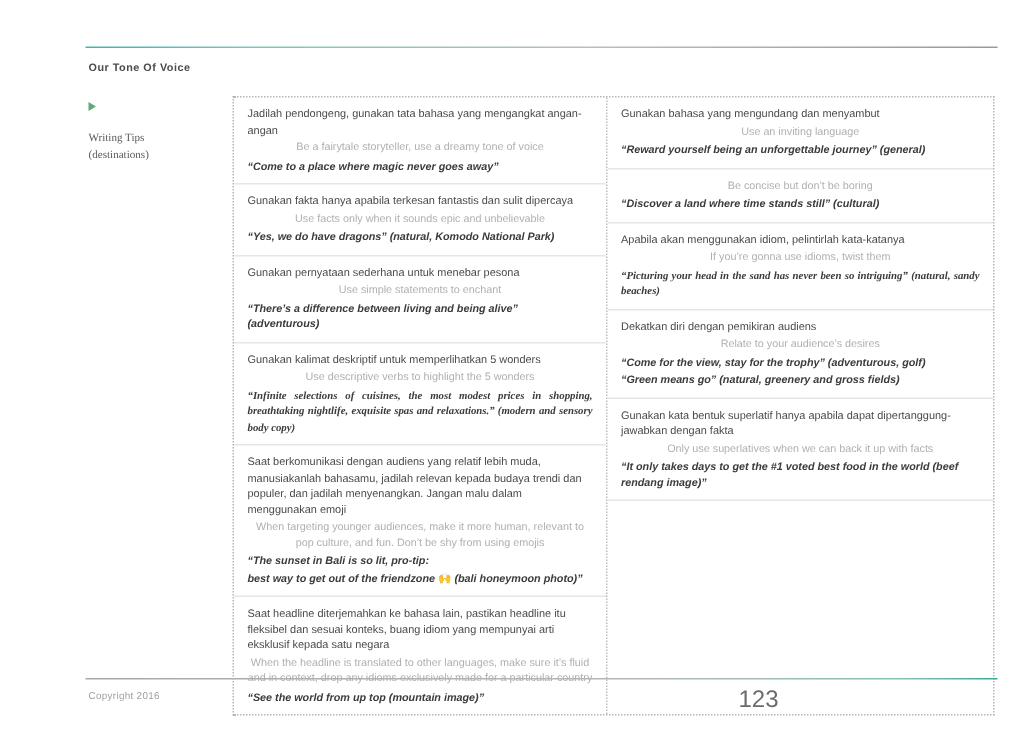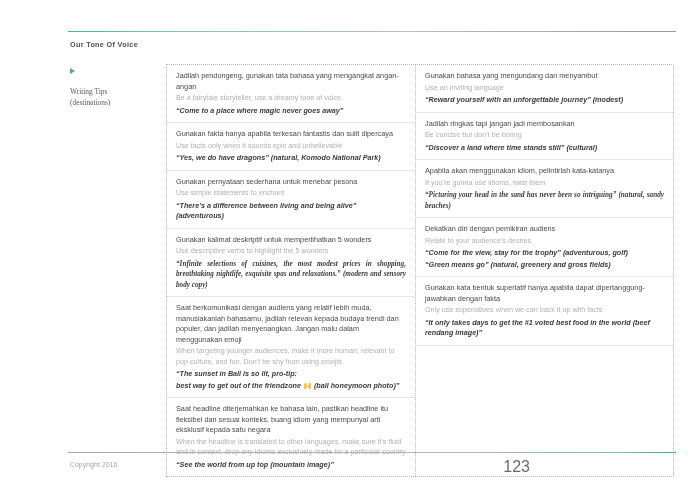"Our Tone Of Voice" .page { left: 16px -> 5px }
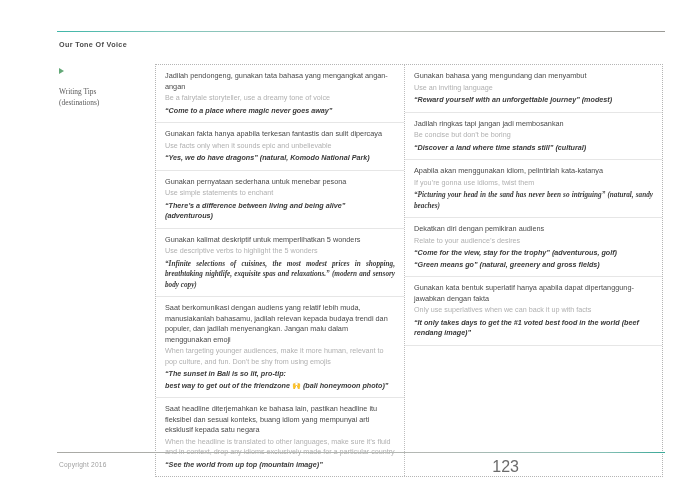"Use an inviting language" .line-en { text-align: none -> center }
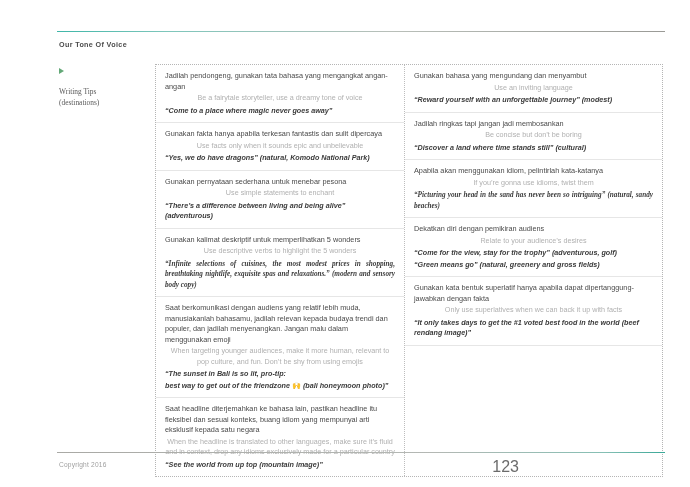"“Reward yourself with an unforgettable" p.line-ex { text: with an unforgettable journey” (modest -> being an unforgettable journey” (general }
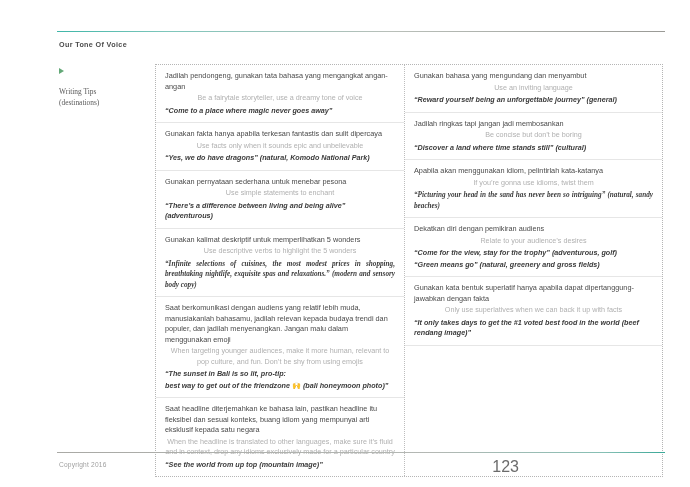"Jadilah ringkas tapi jangan jadi" p.line-id { html: <p>Jadilah ringkas tapi jangan jadi membosankan</p> -> none }
